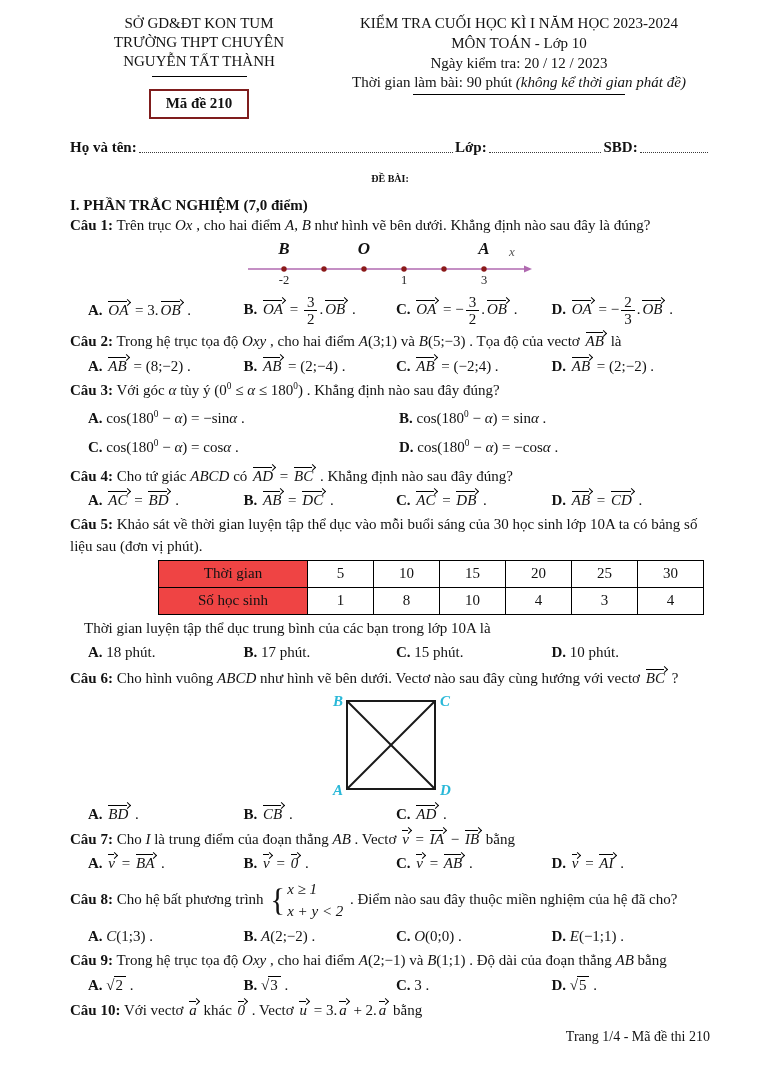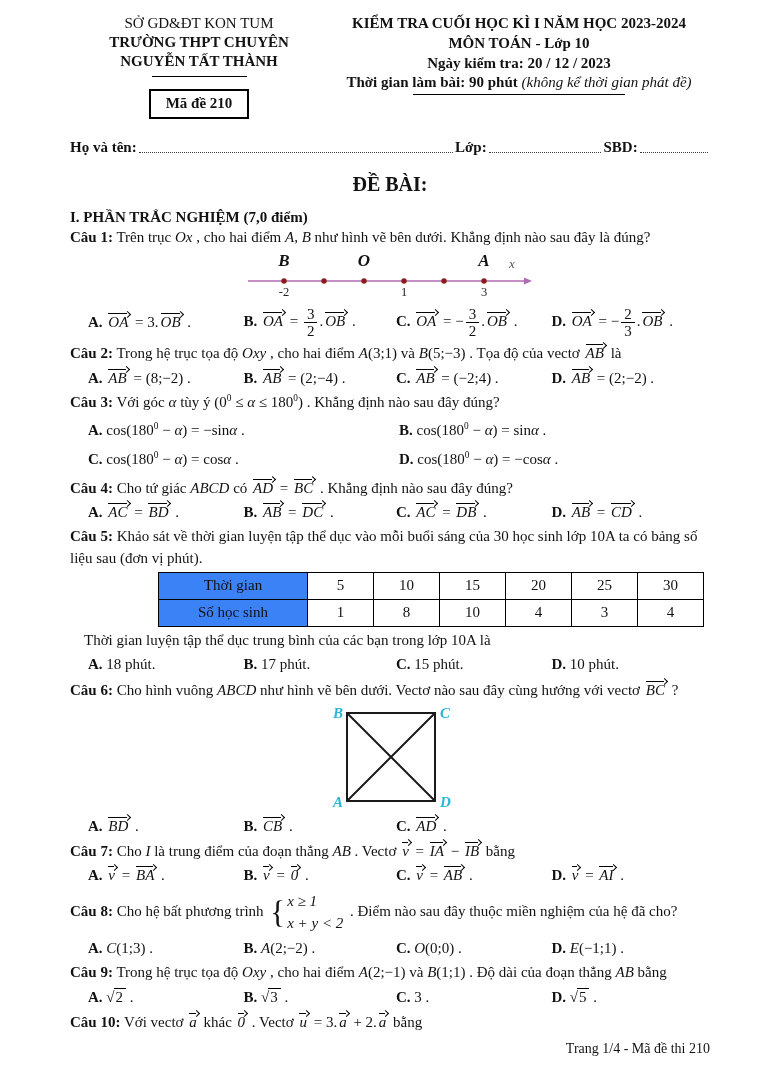"KIỂM TRA CUỐI HỌC KÌ" .b { font-weight: bold -> normal }
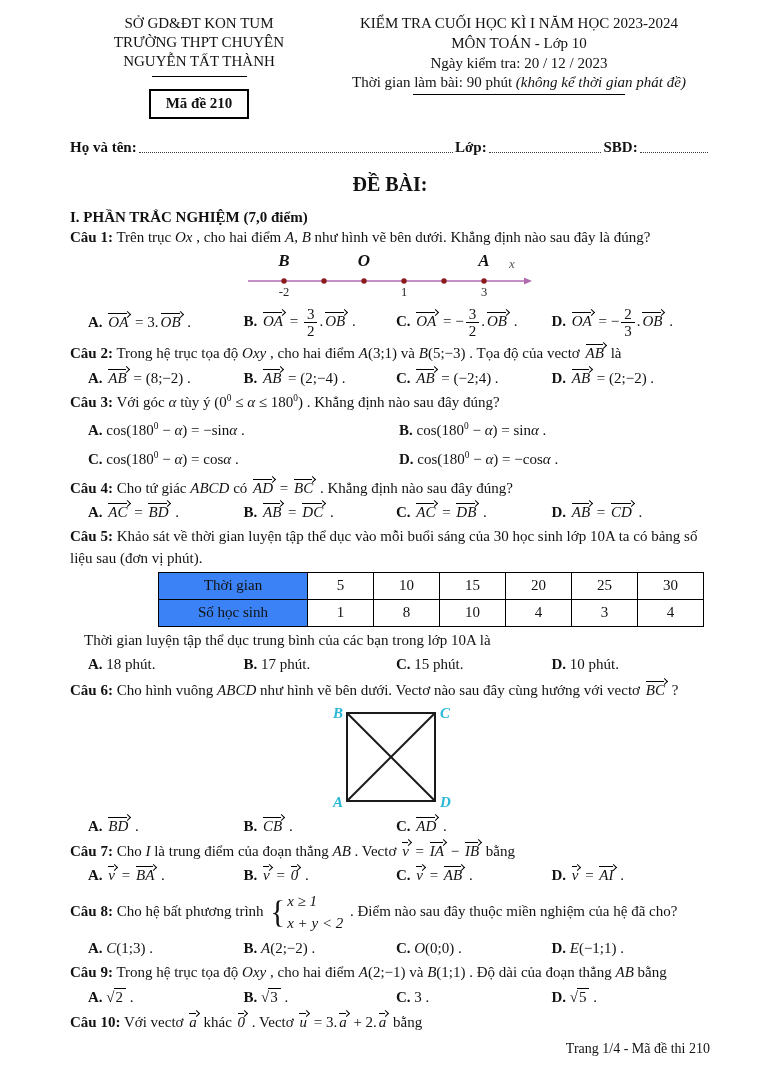"Mã đề 210" .code-box { border: 2px solid #000000 -> 2px solid #7f1d1d }
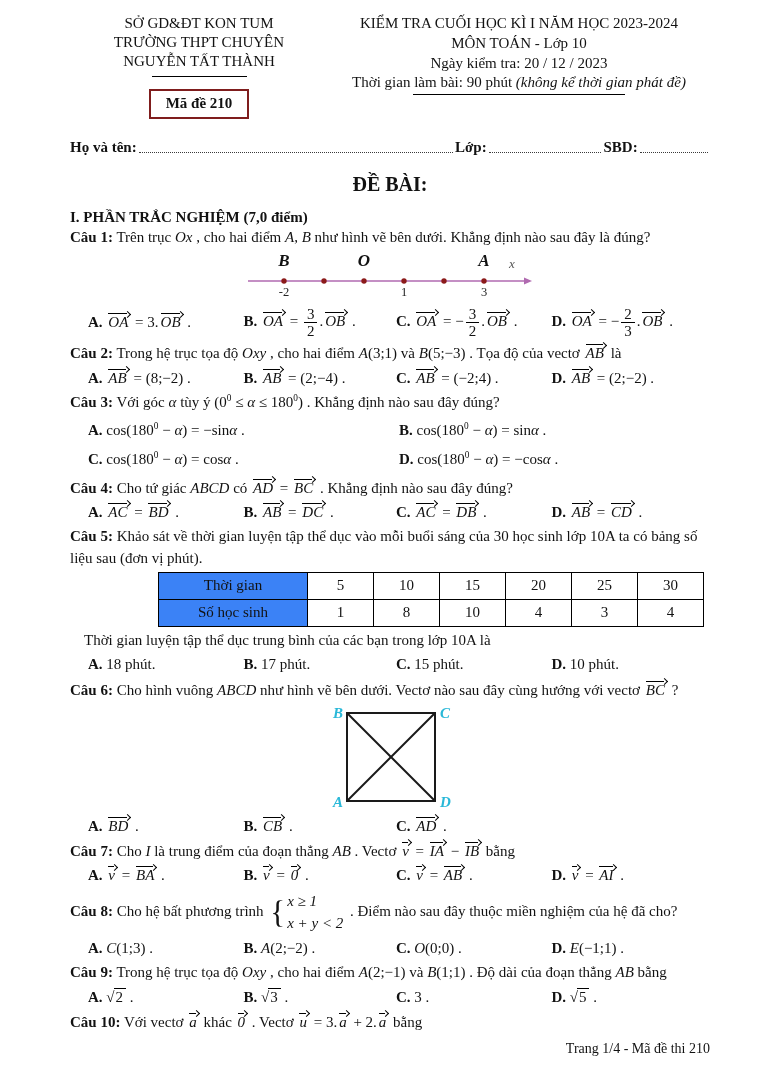"ĐỀ BÀI:" .doc-title { font-size: 20px -> 10px }
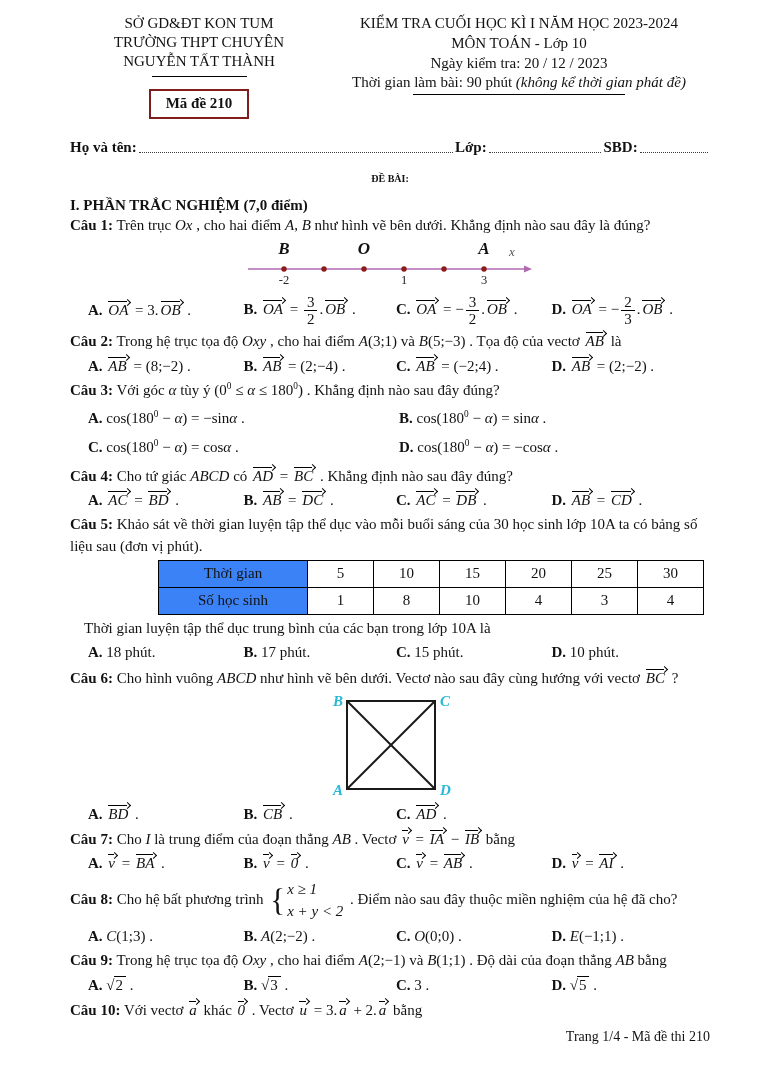"Thời gian" .q5-table td.hd { background: #3b82f6 -> #ef4444 }
